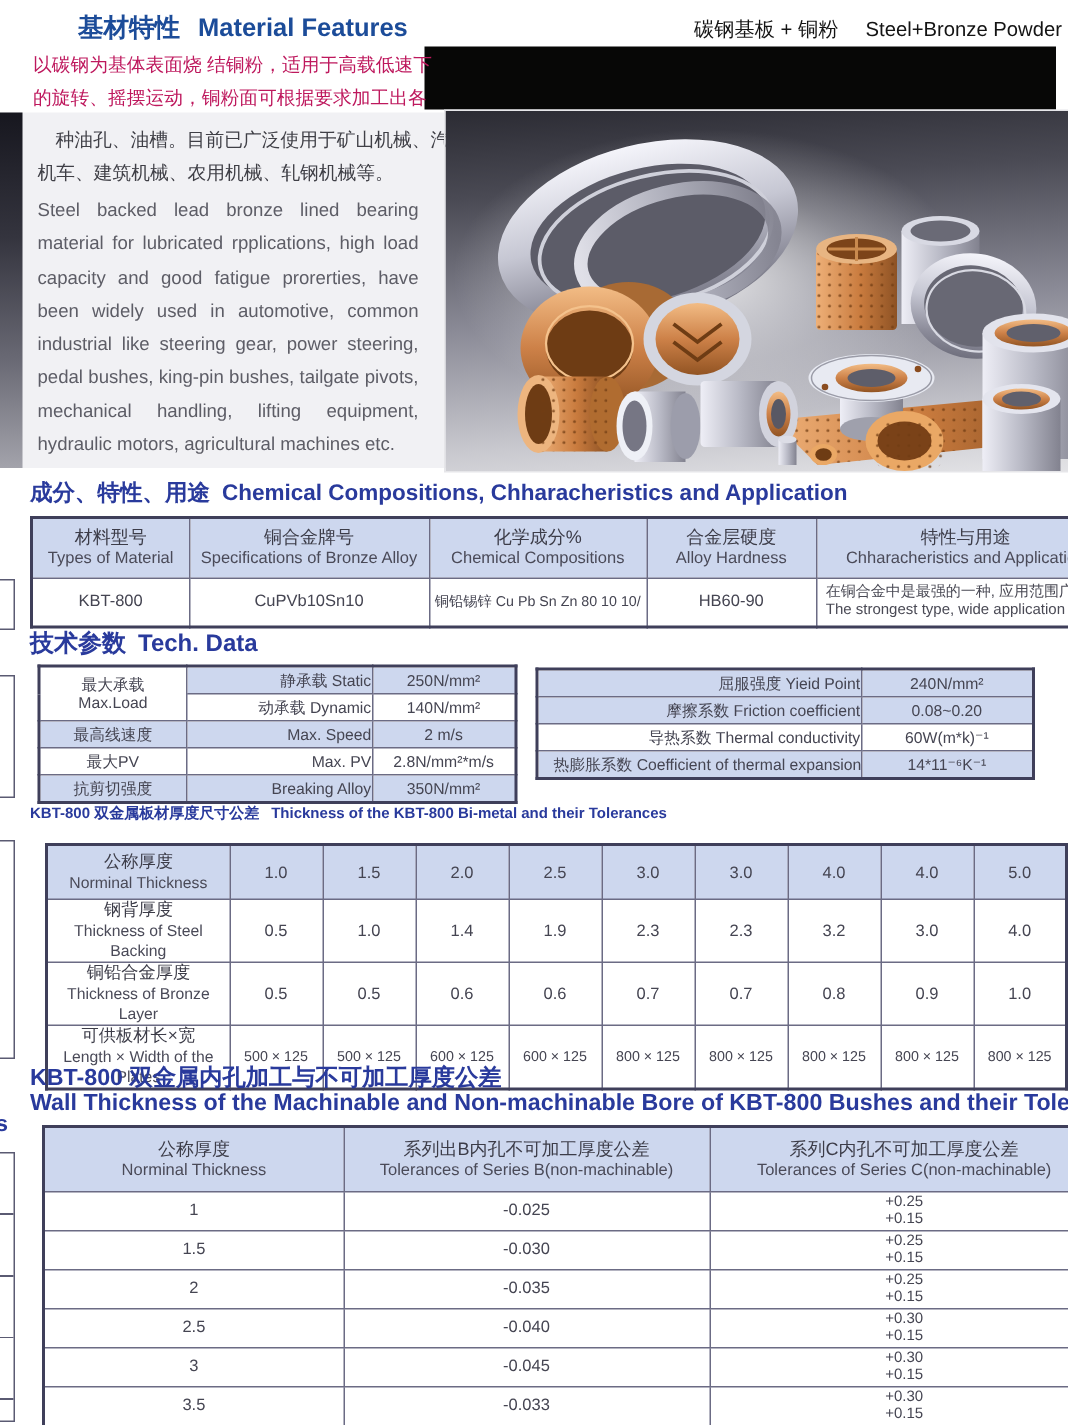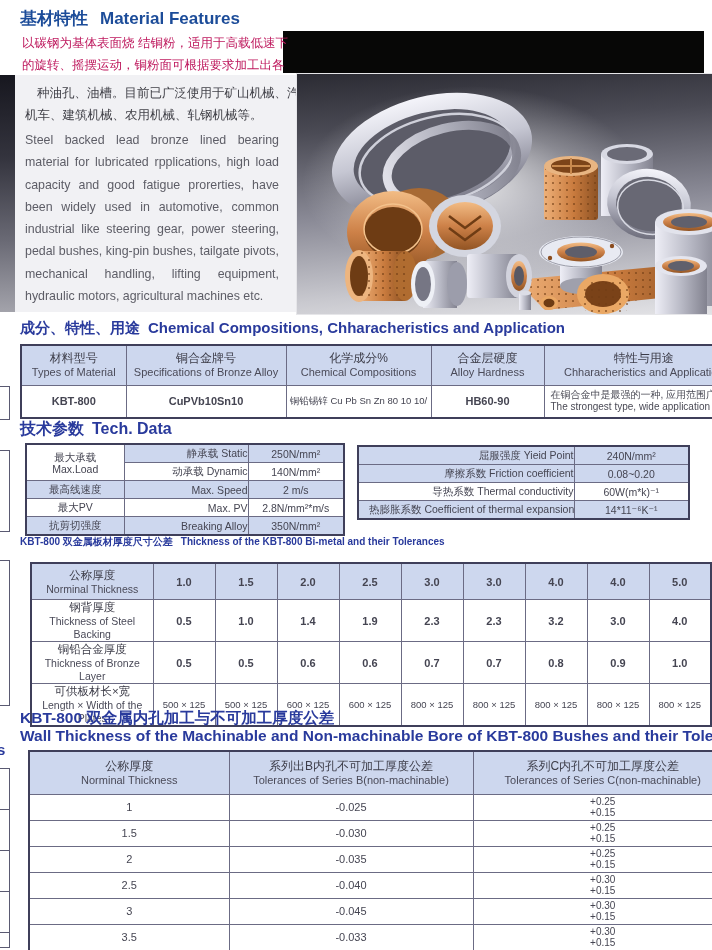"基材特性" .main-title .t-cn { margin-left: none -> 32px }
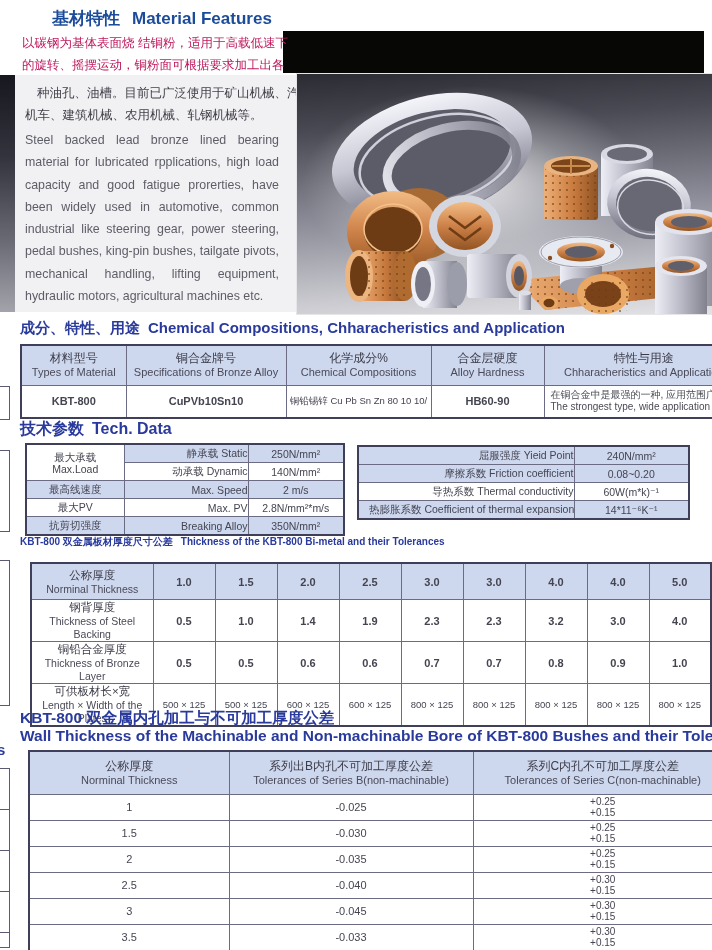"碳钢基板 + 铜粉 Steel+Bronze Powder" div.hdr-right { html: none -> <div> <span>碳钢基板 + 铜粉</span><span>Steel+Bronze Powder</span> </div> }
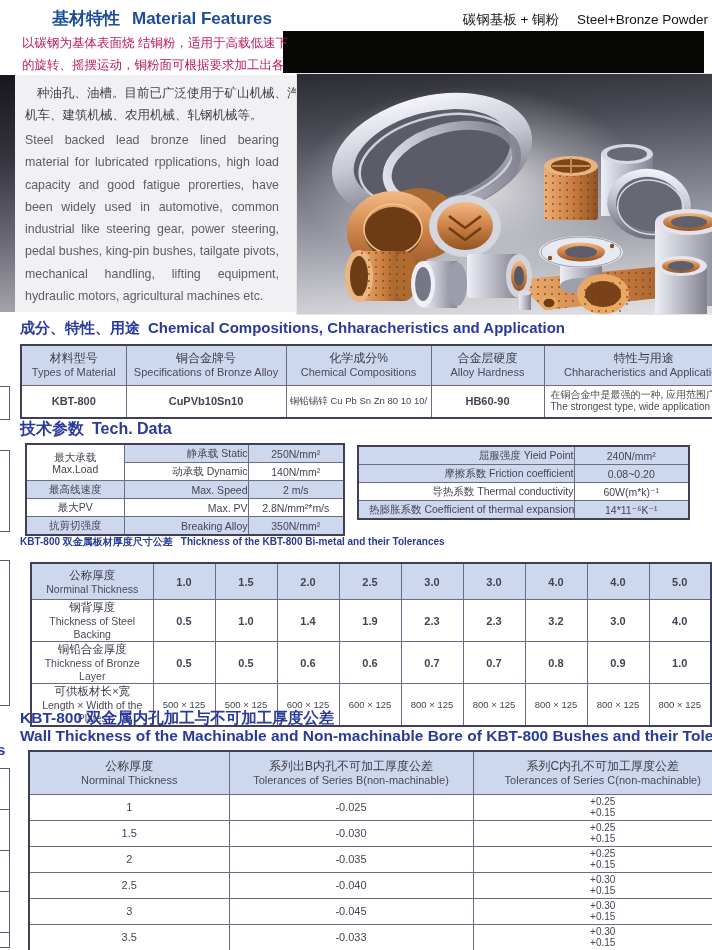"KBT-800" .val { font-weight: bold -> none }
